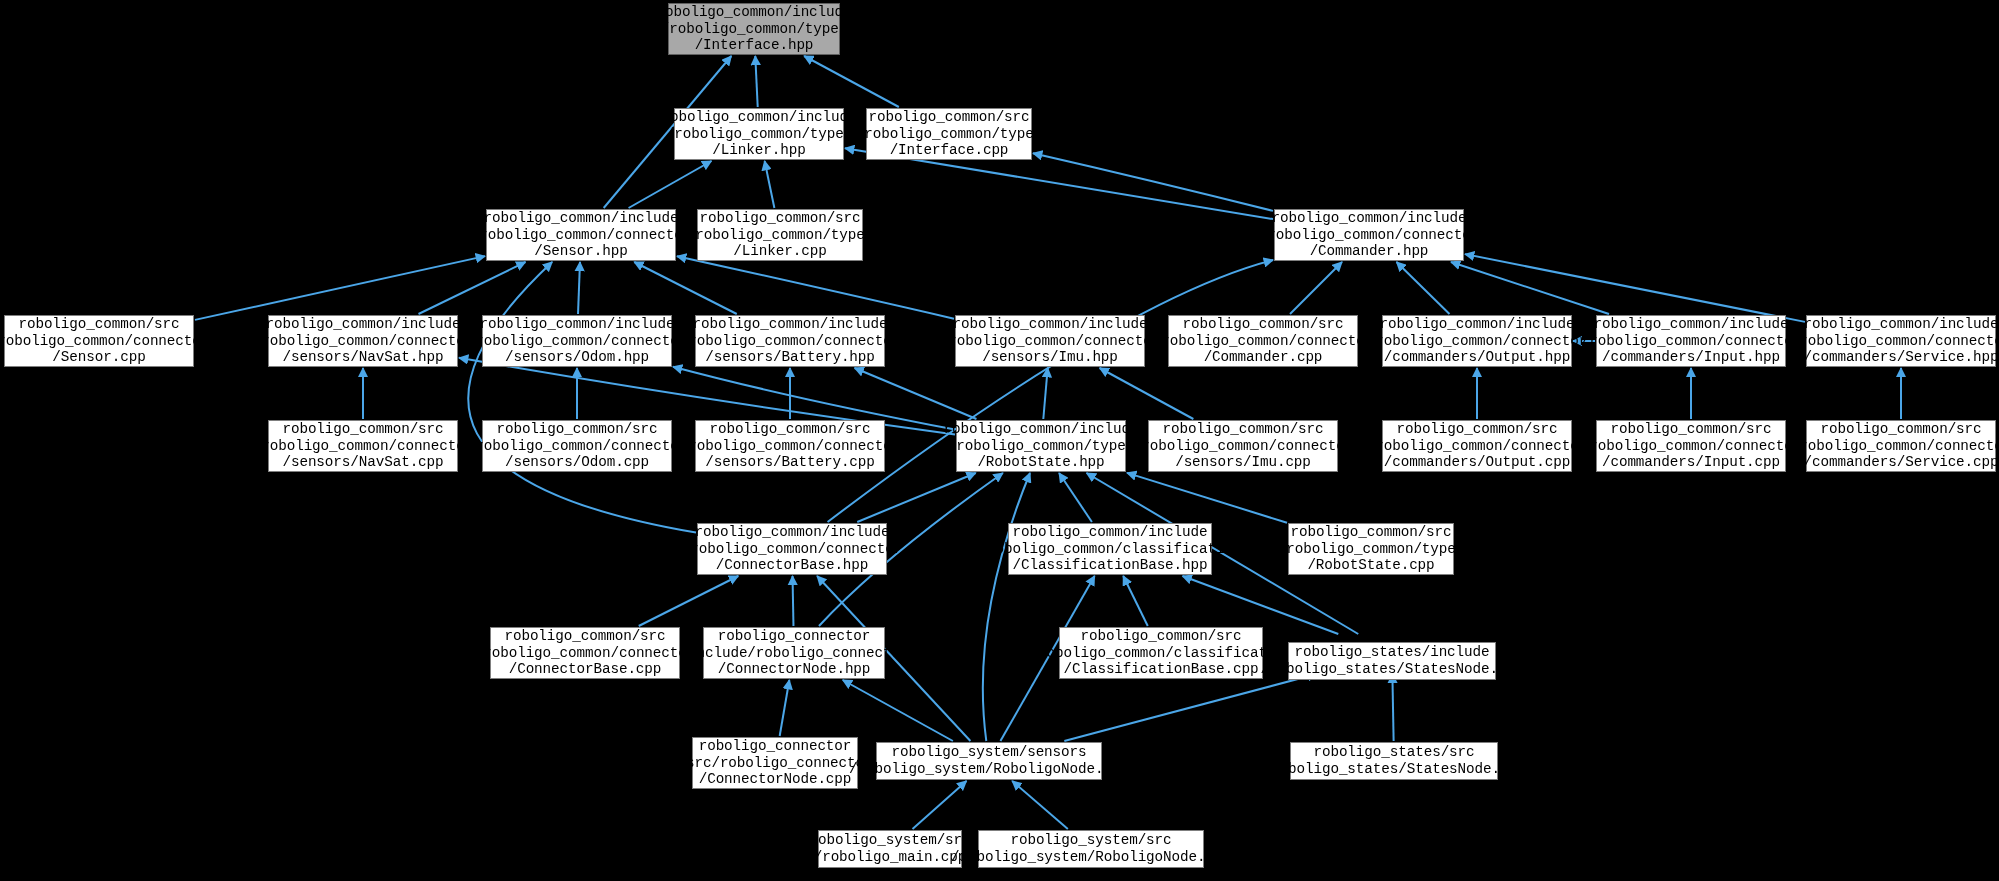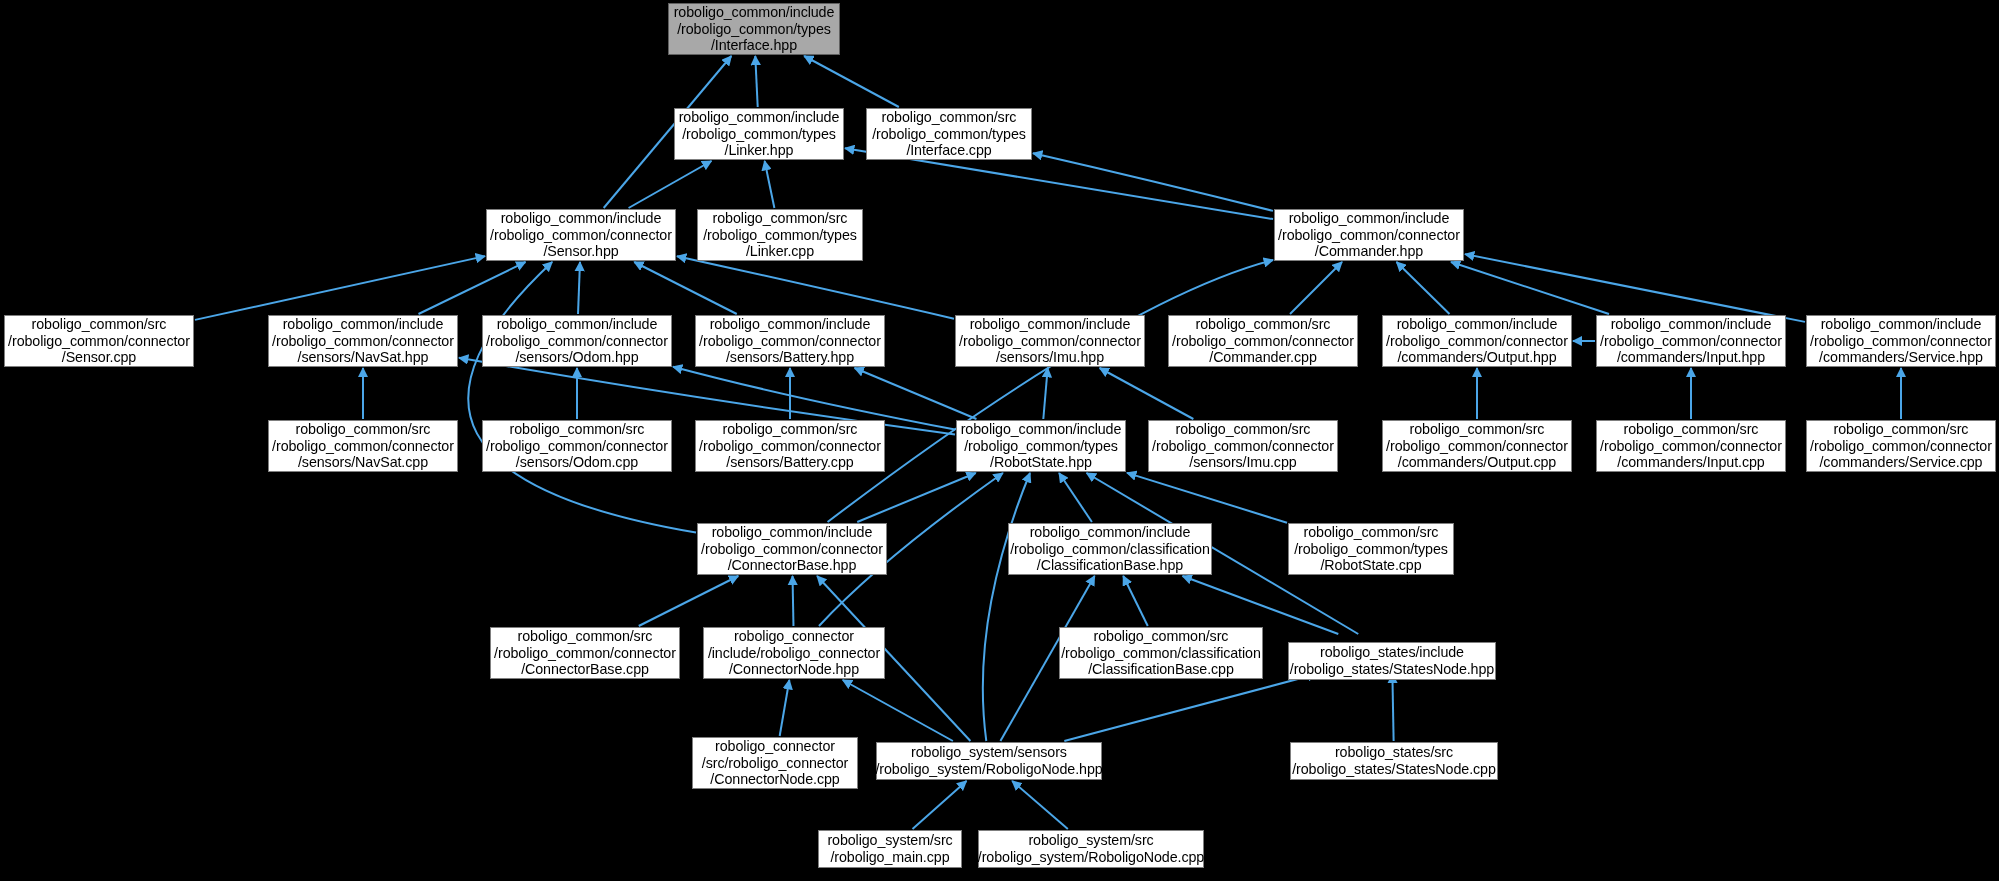"roboligo_common/include" #stage { font-family: Liberation Sans, sans-serif -> Liberation Mono, monospace }
